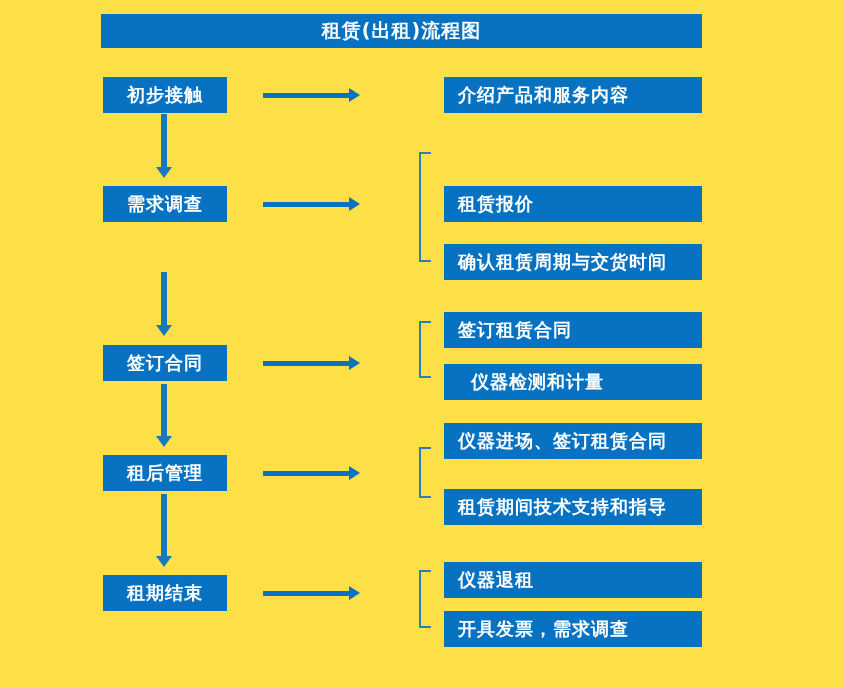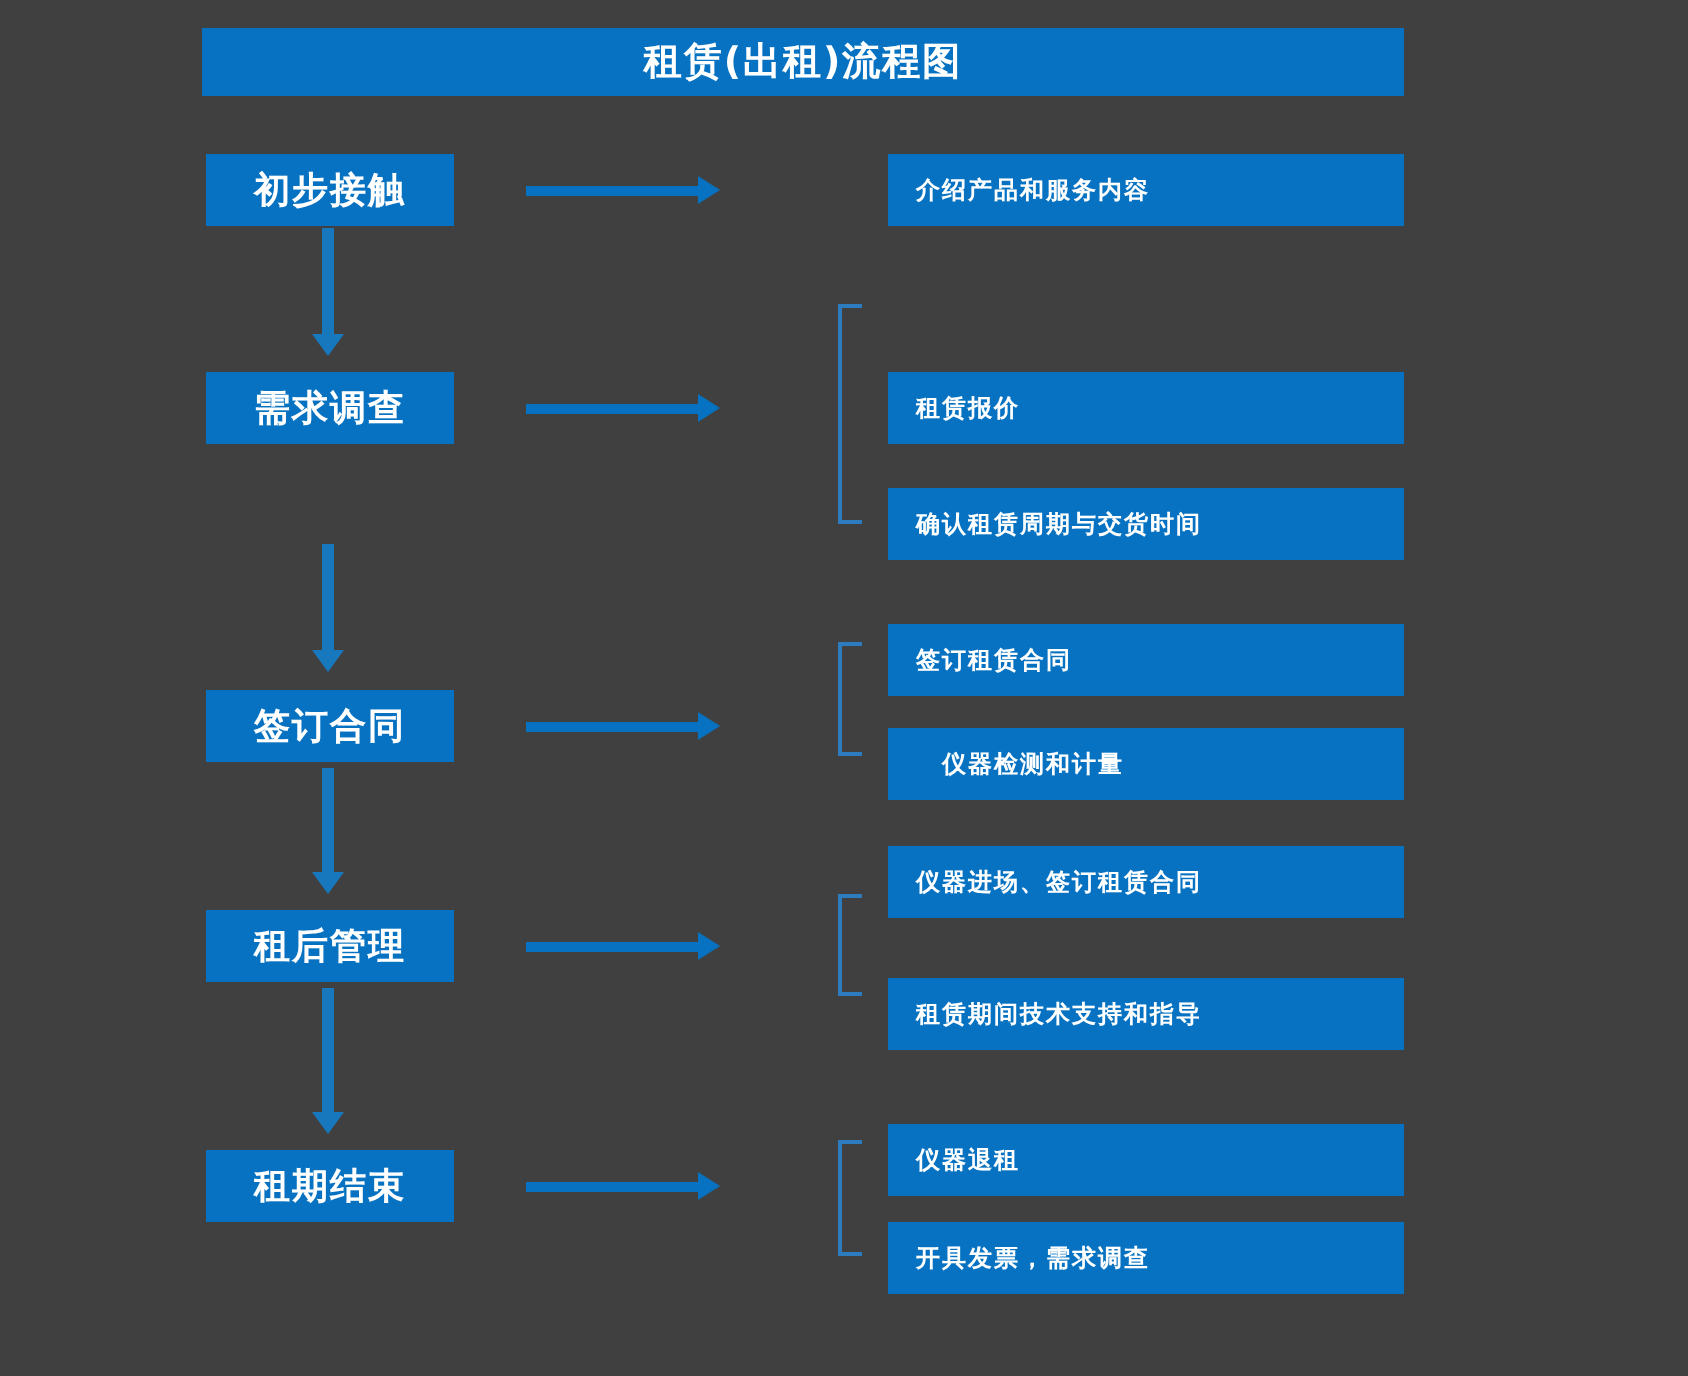"租赁(出租)流程图" #canvas { background: #404040 -> #fde047 }
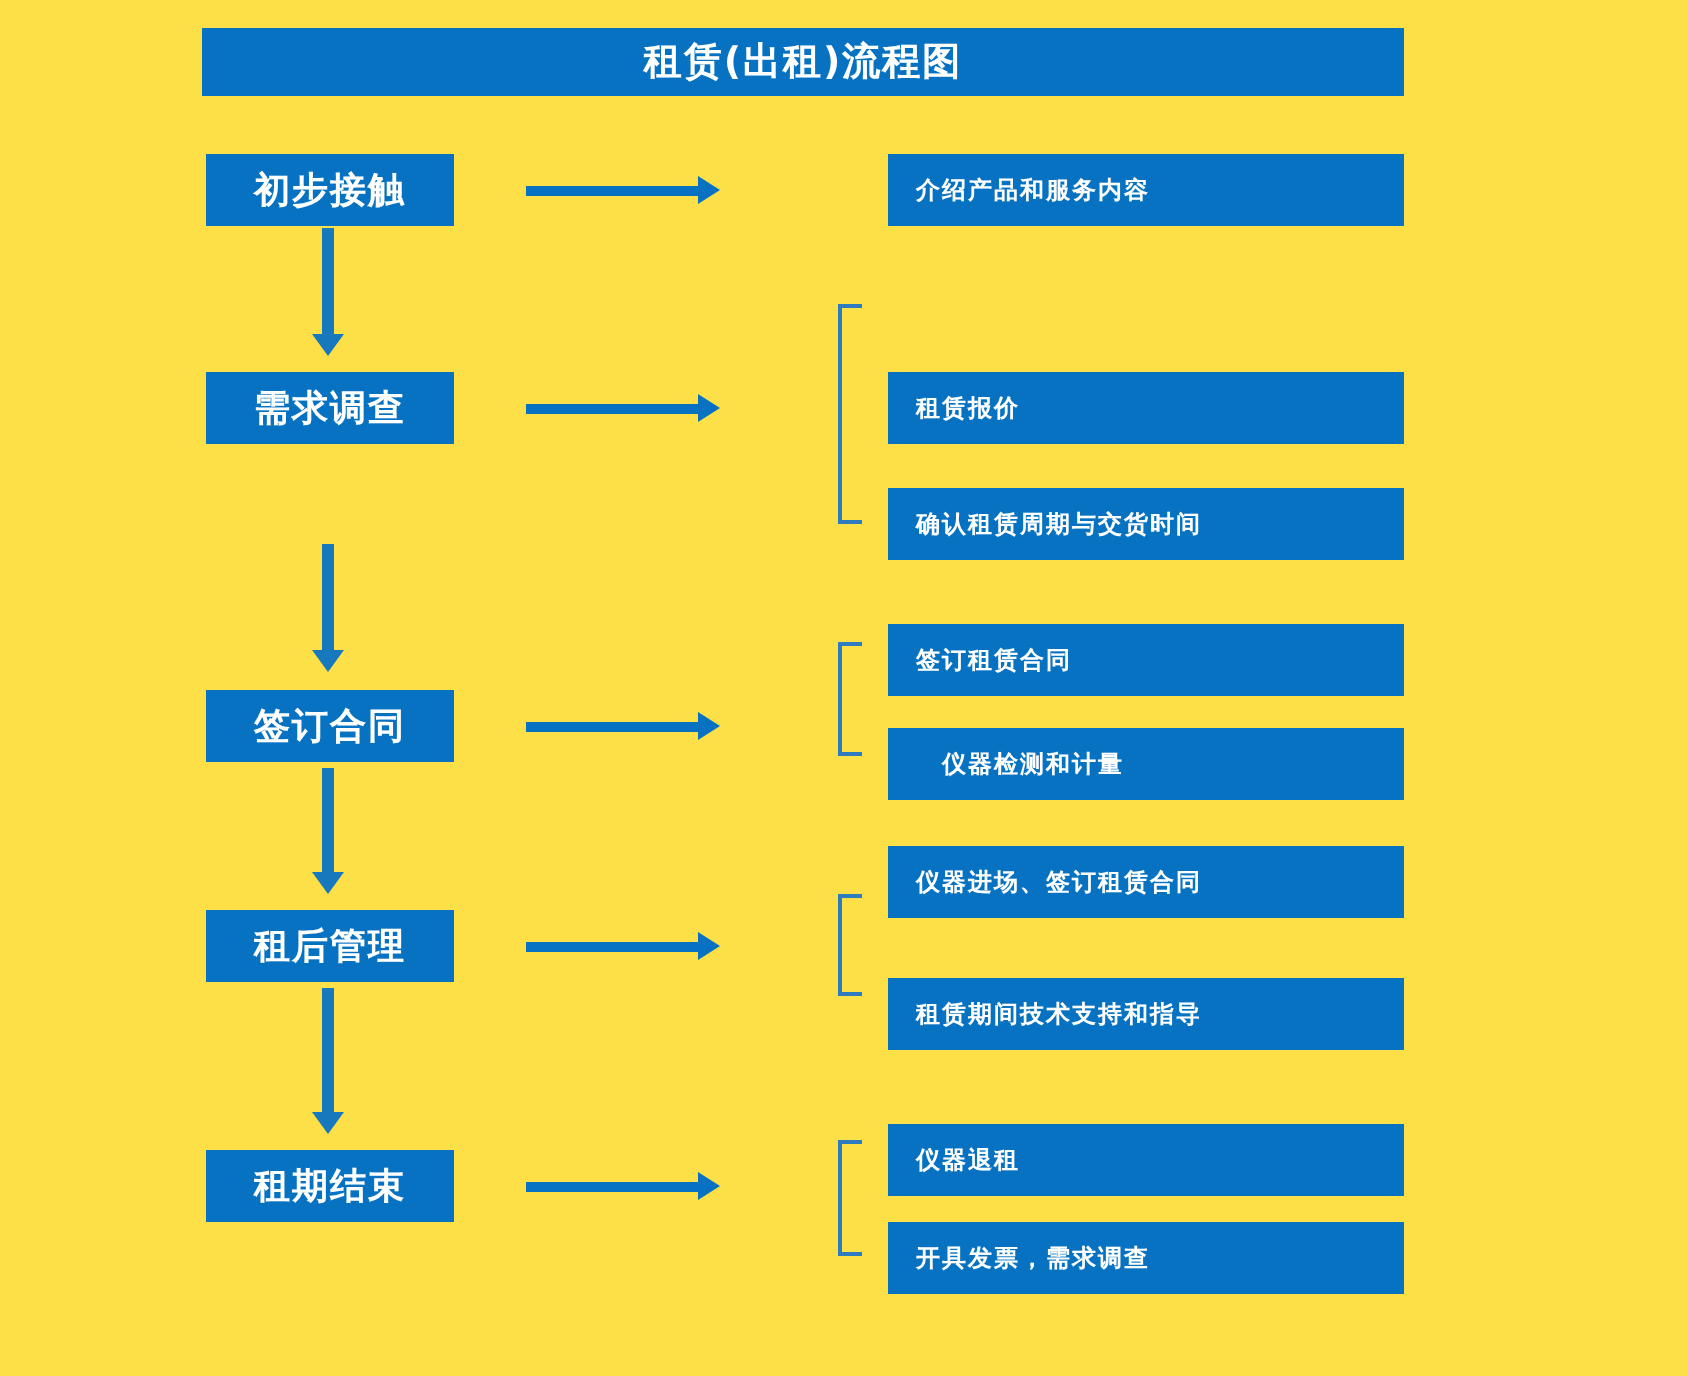"介绍产品和服务内容" .detail-box { font-size: 12px -> 18px }
